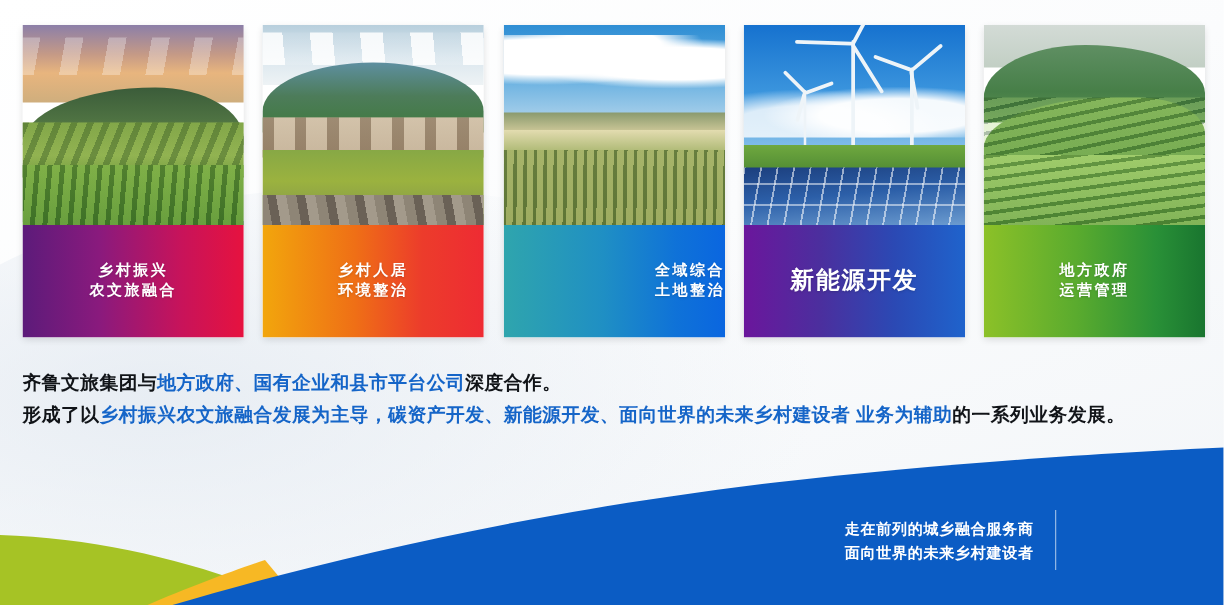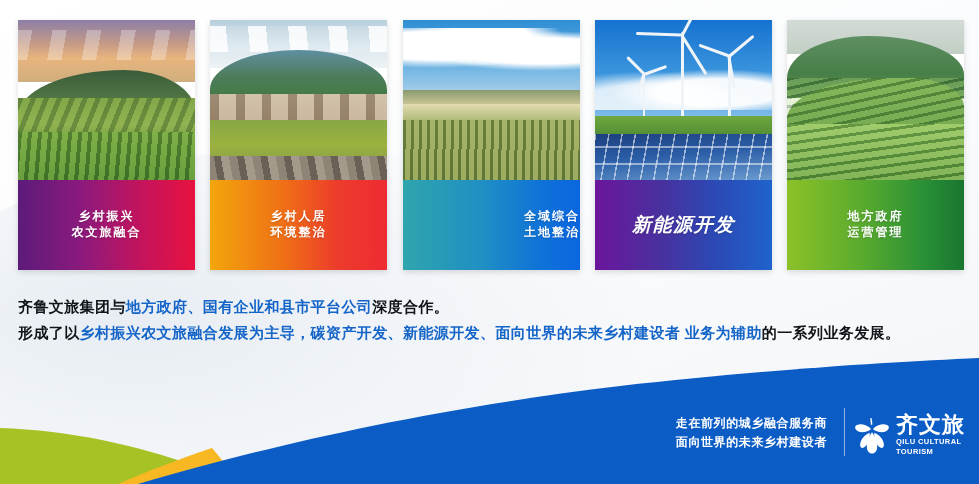"新能源开发" #card3 { font-style: italic -> none }
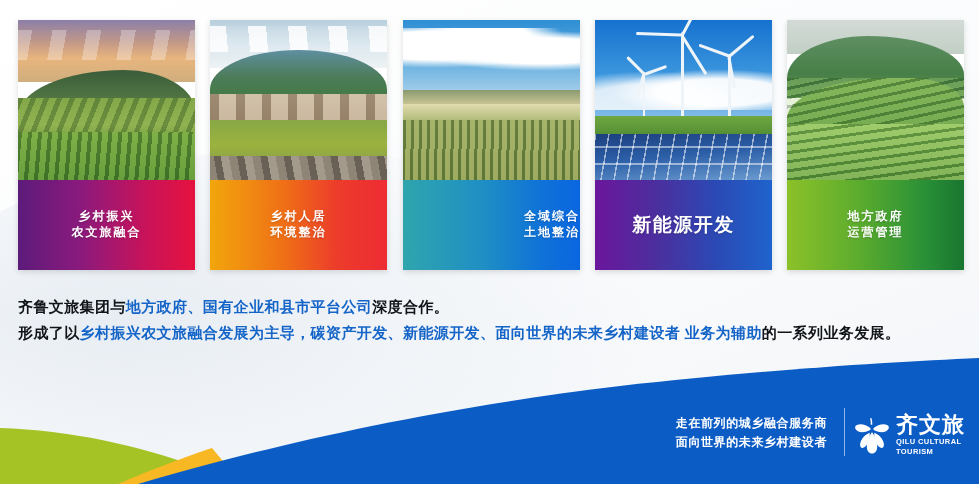"齐文旅" div.brand { html: <div> <svg> <g> <path></path> <path></path> <path></path> <path></path> <path></path> <path></path> </g> </svg> <div> <div>齐文旅</div> <div>QILU CULTURAL</div> <div>TOURISM</div> </div> </div> -> none }
